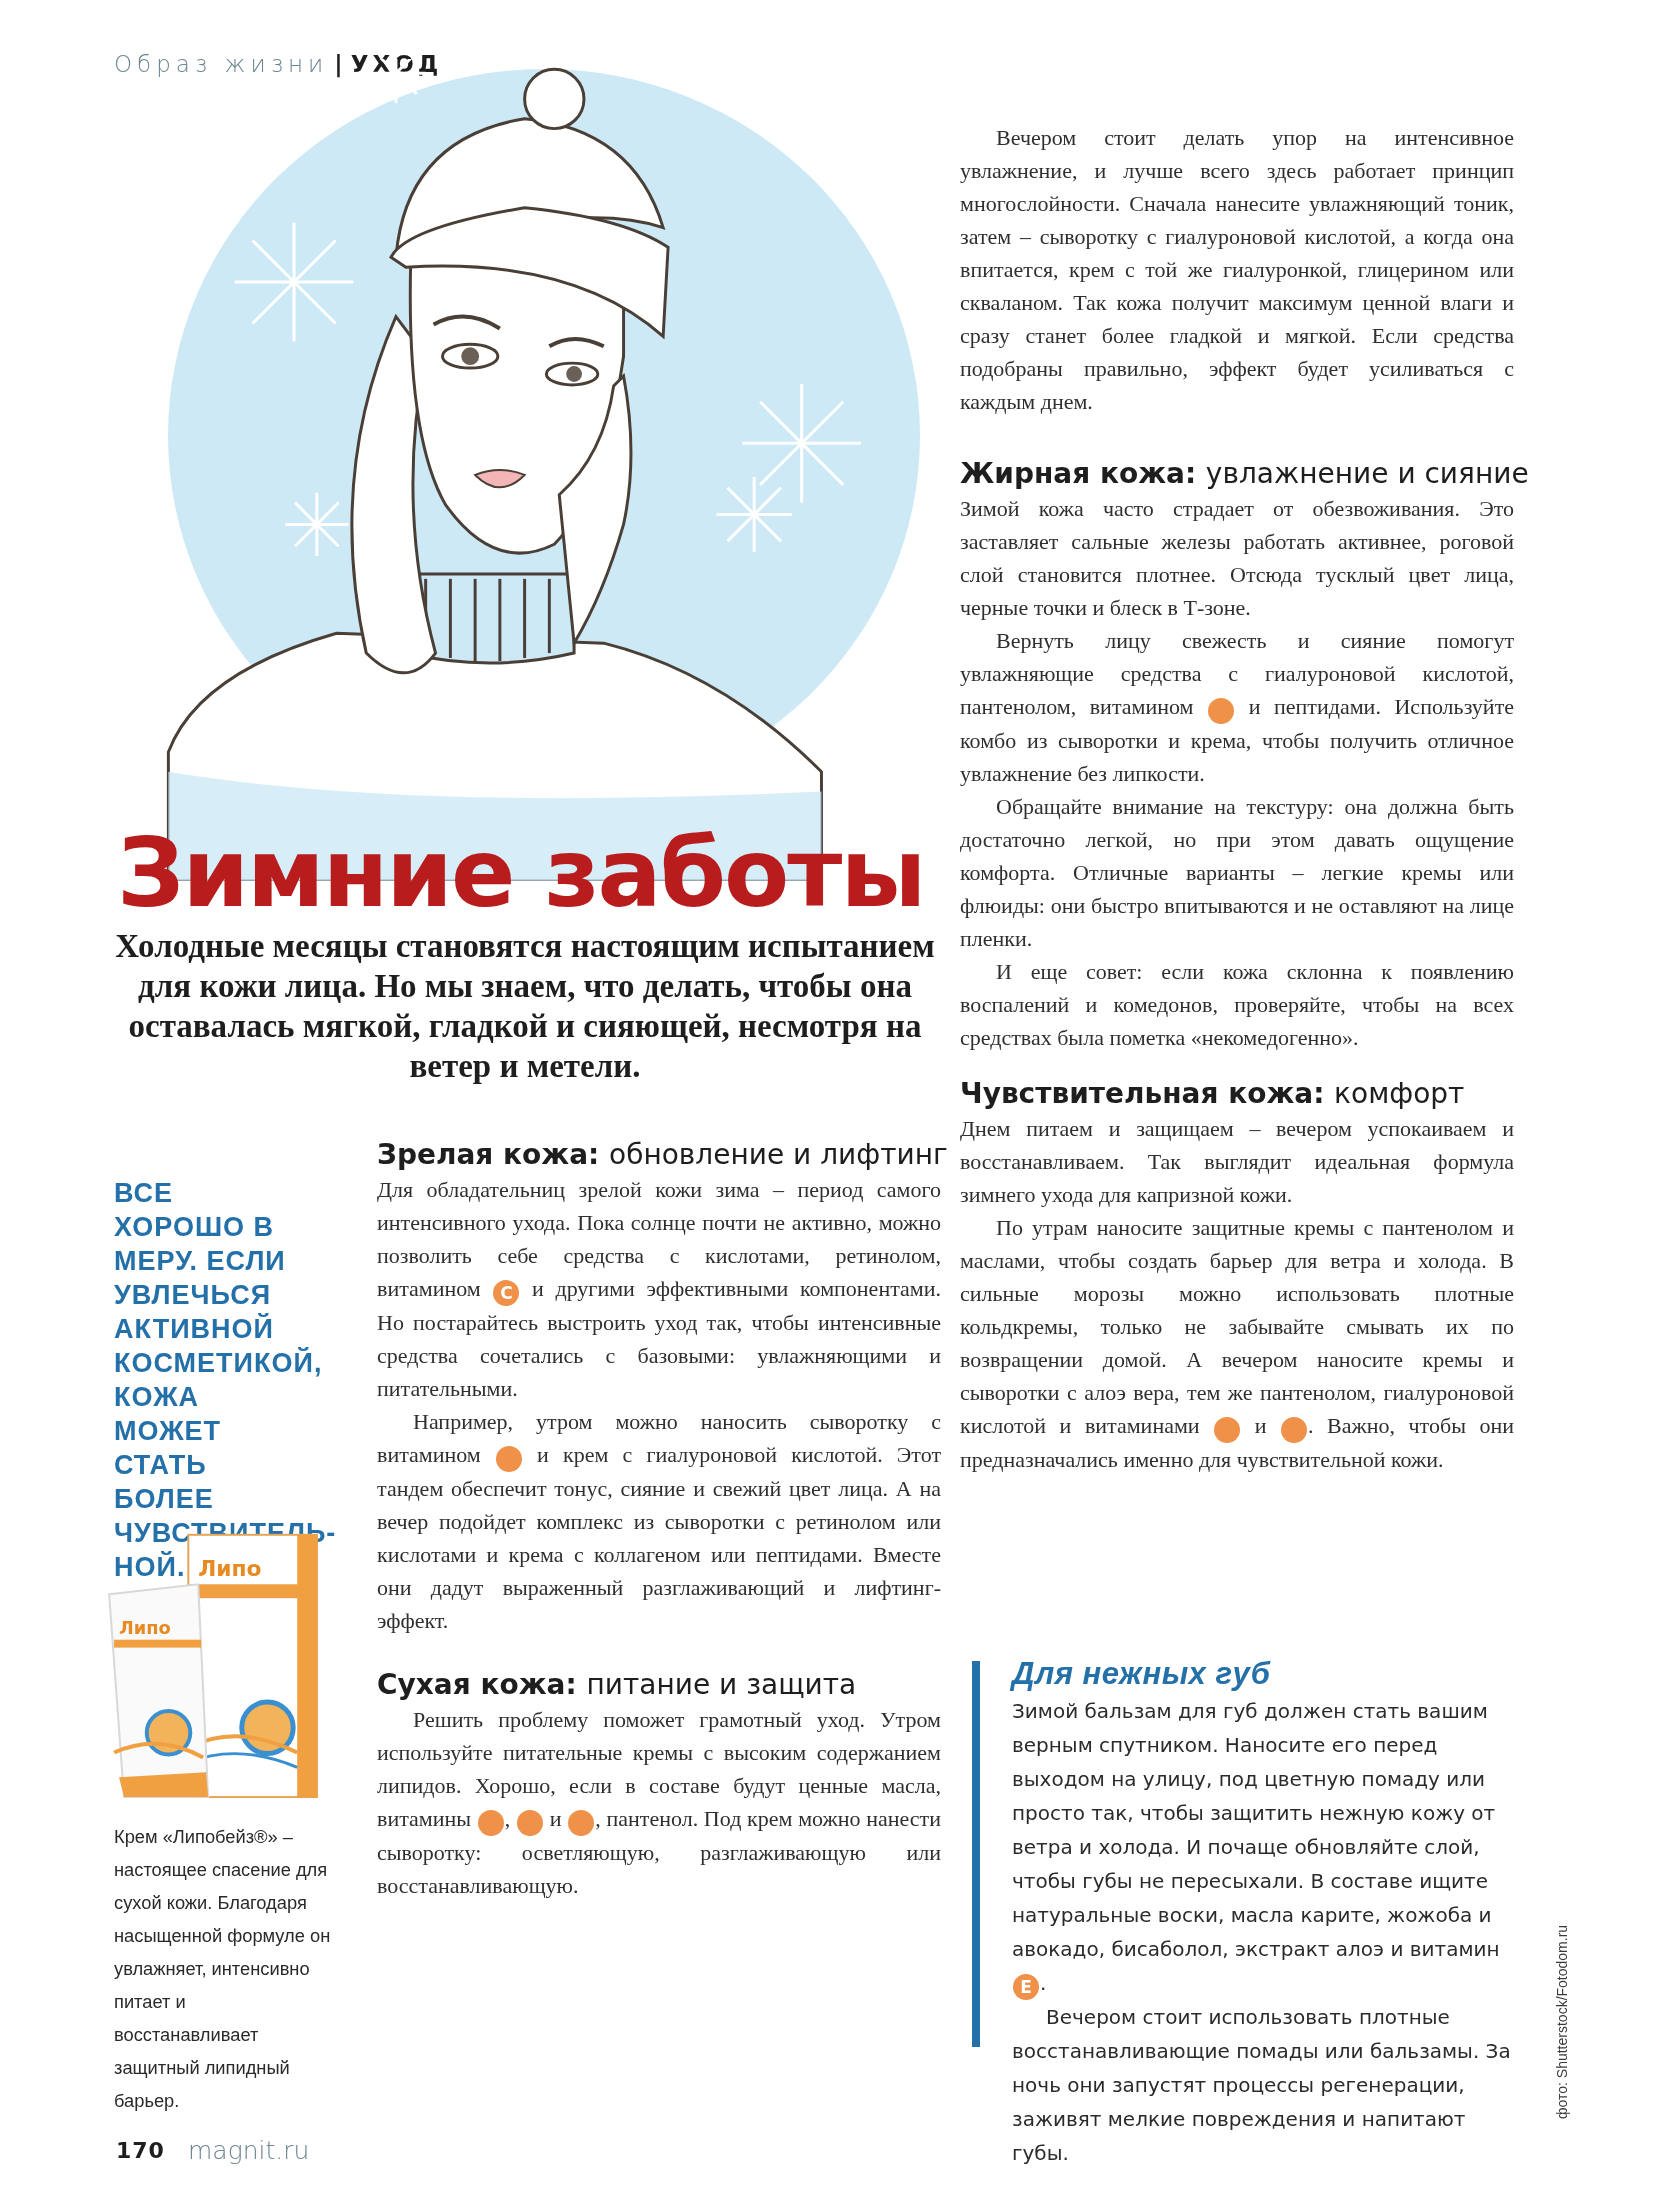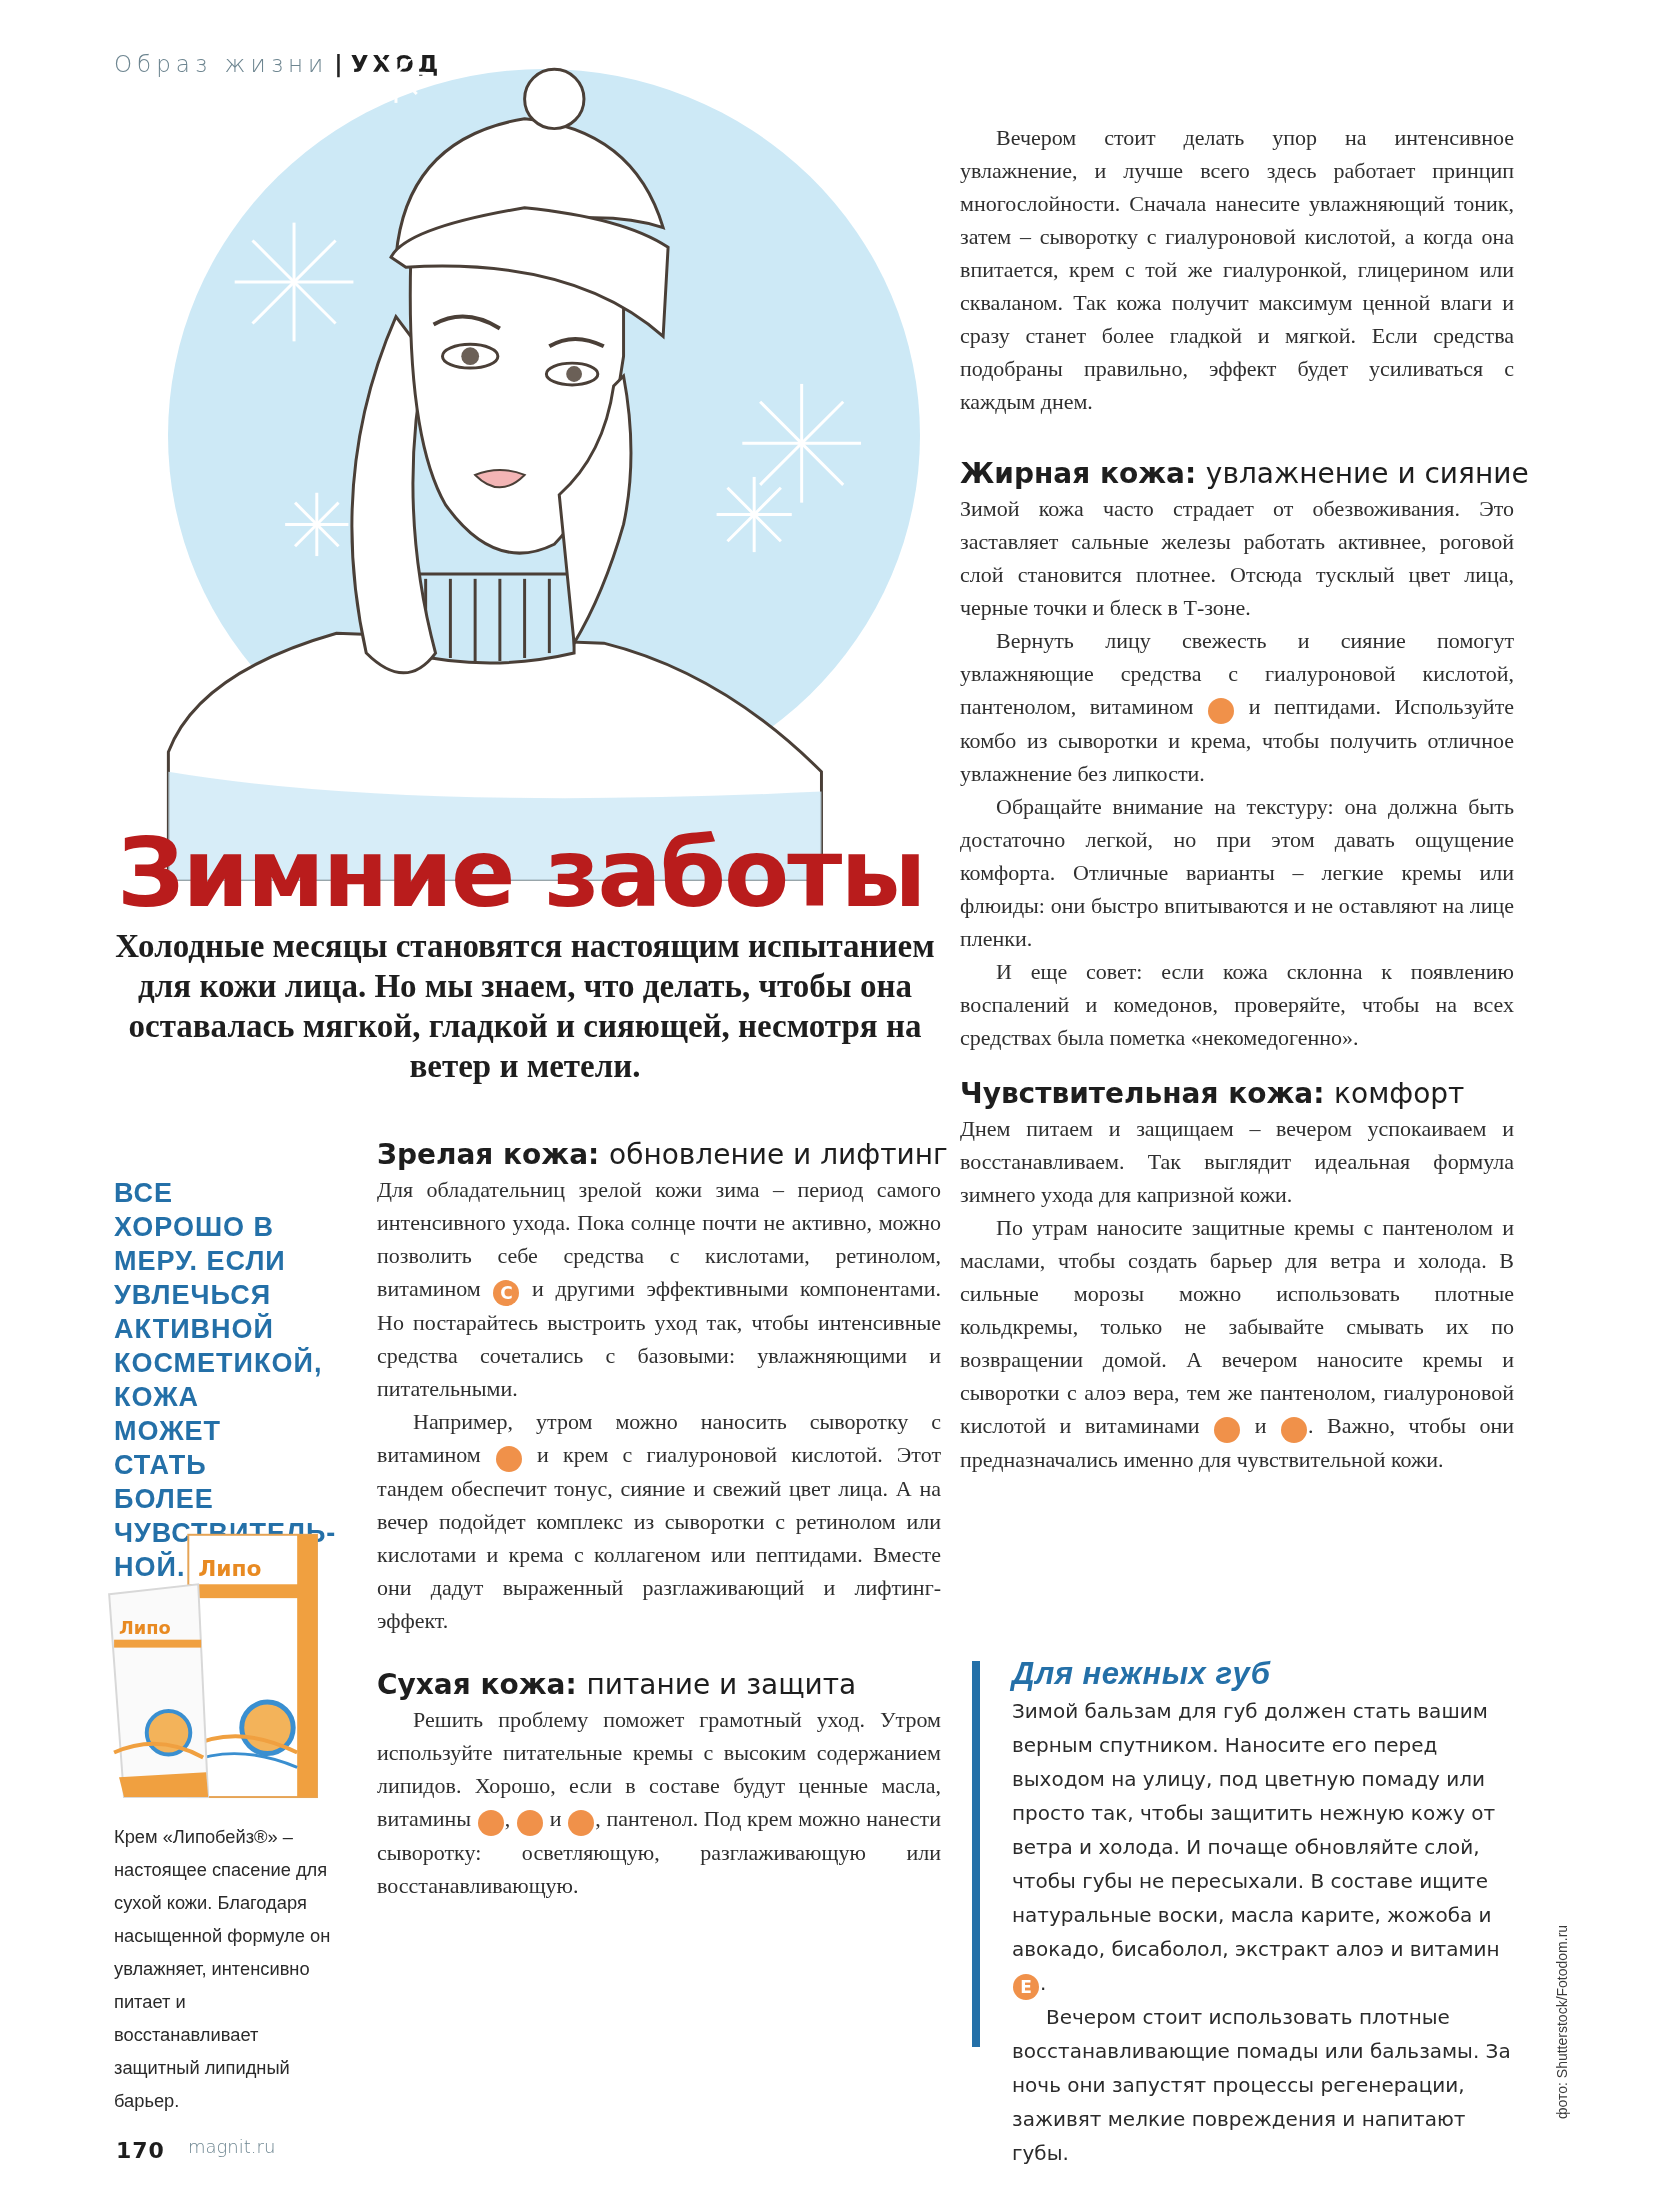"magnit.ru" .site { font-size: 18px -> 25px }
